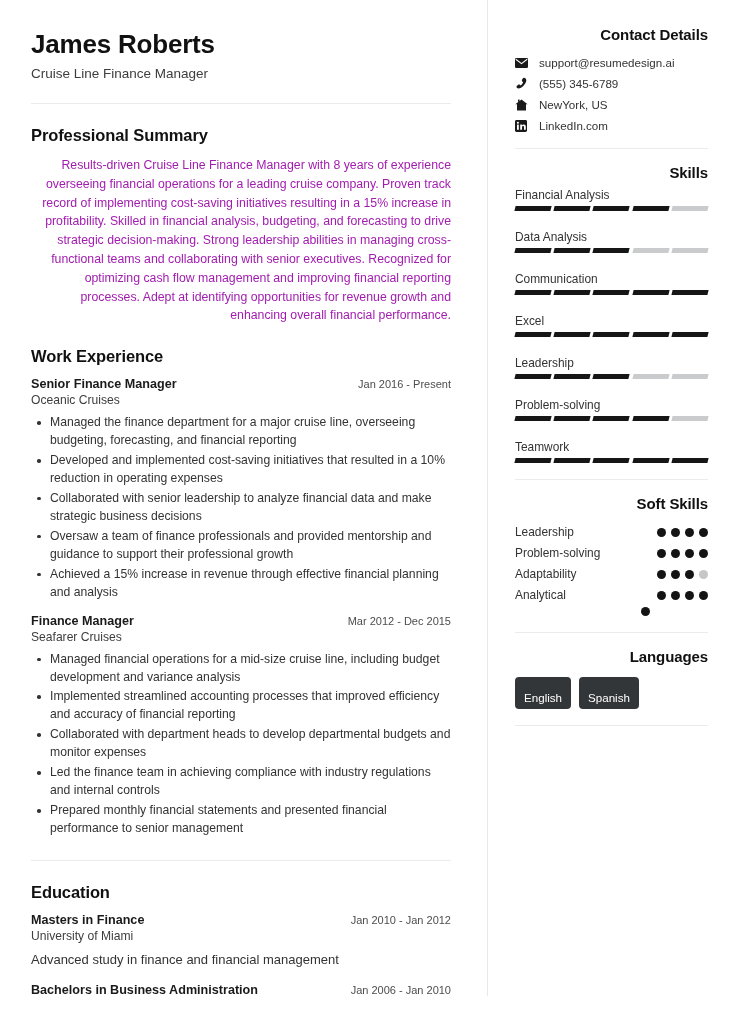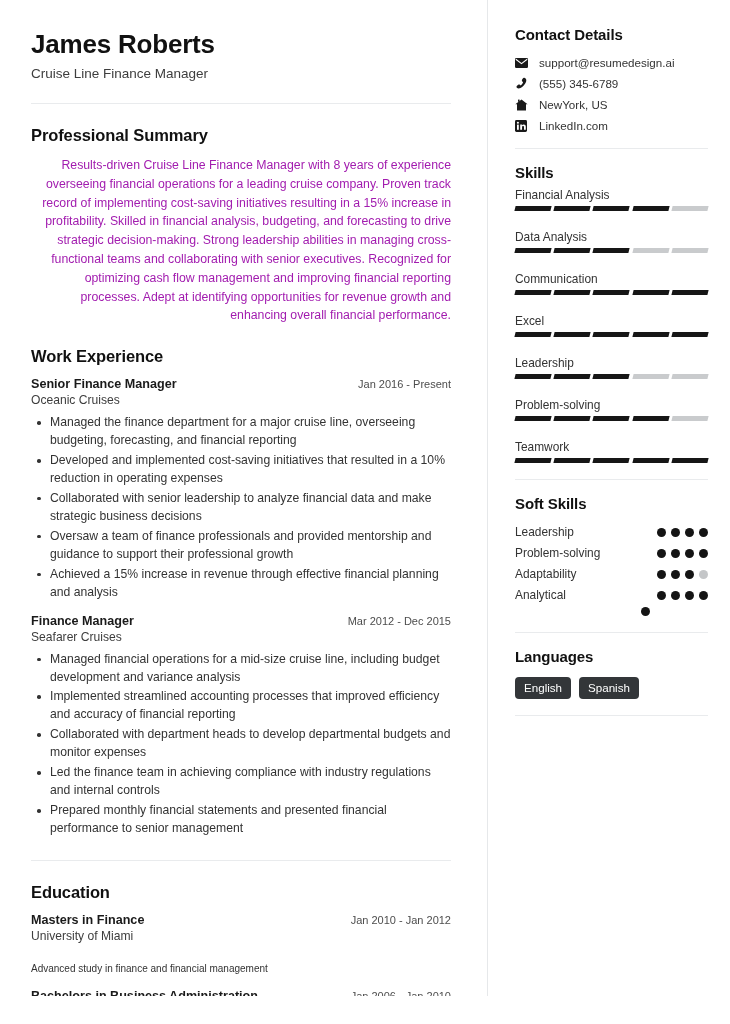"Contact Details" .side-title { text-align: none -> right }
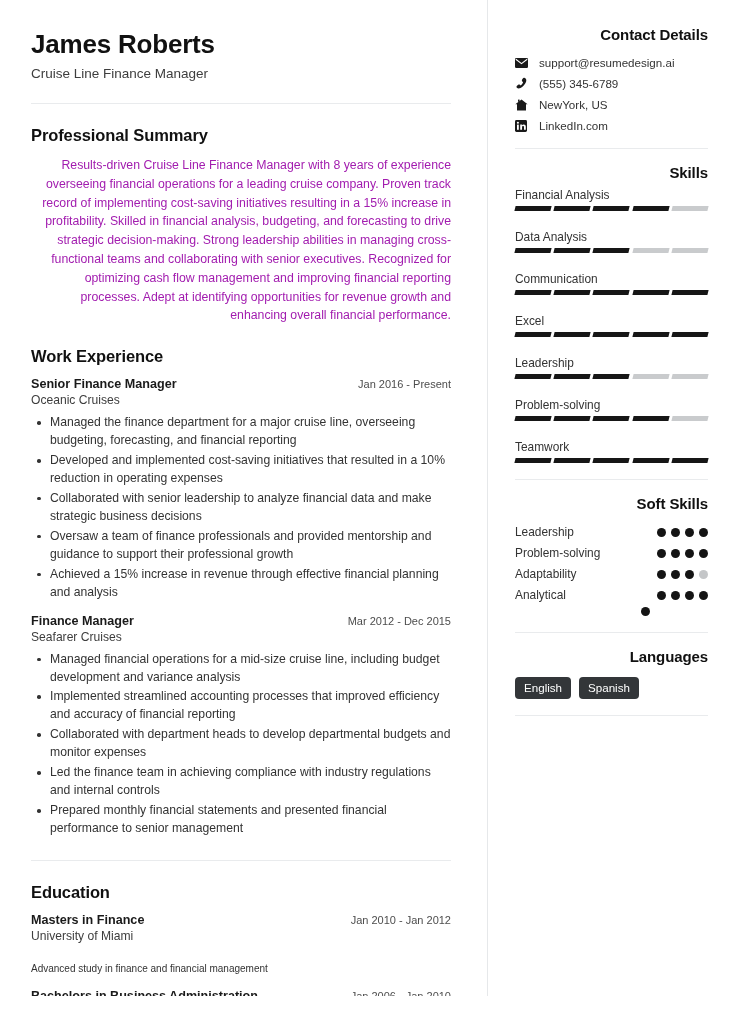"English" .lang-pill { padding: 4px 9px 5px 9px -> 14px 9px 5px 9px }
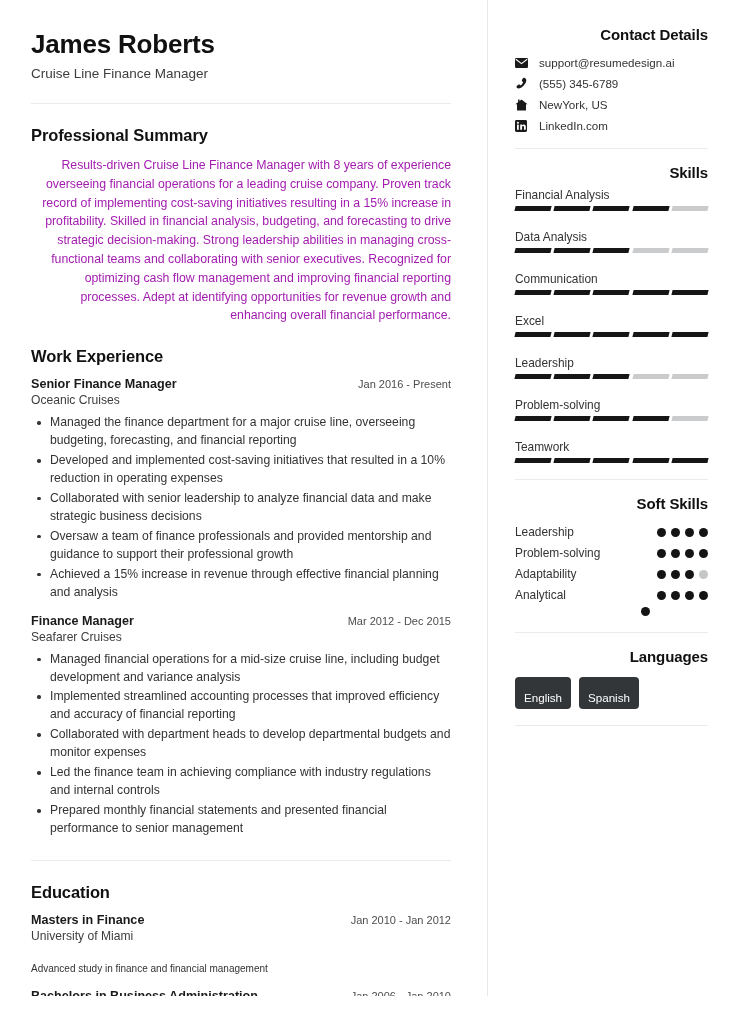"Advanced study in finance and" .edu-desc { font-size: 10px -> 13px; margin-top: 19px -> 8px }
